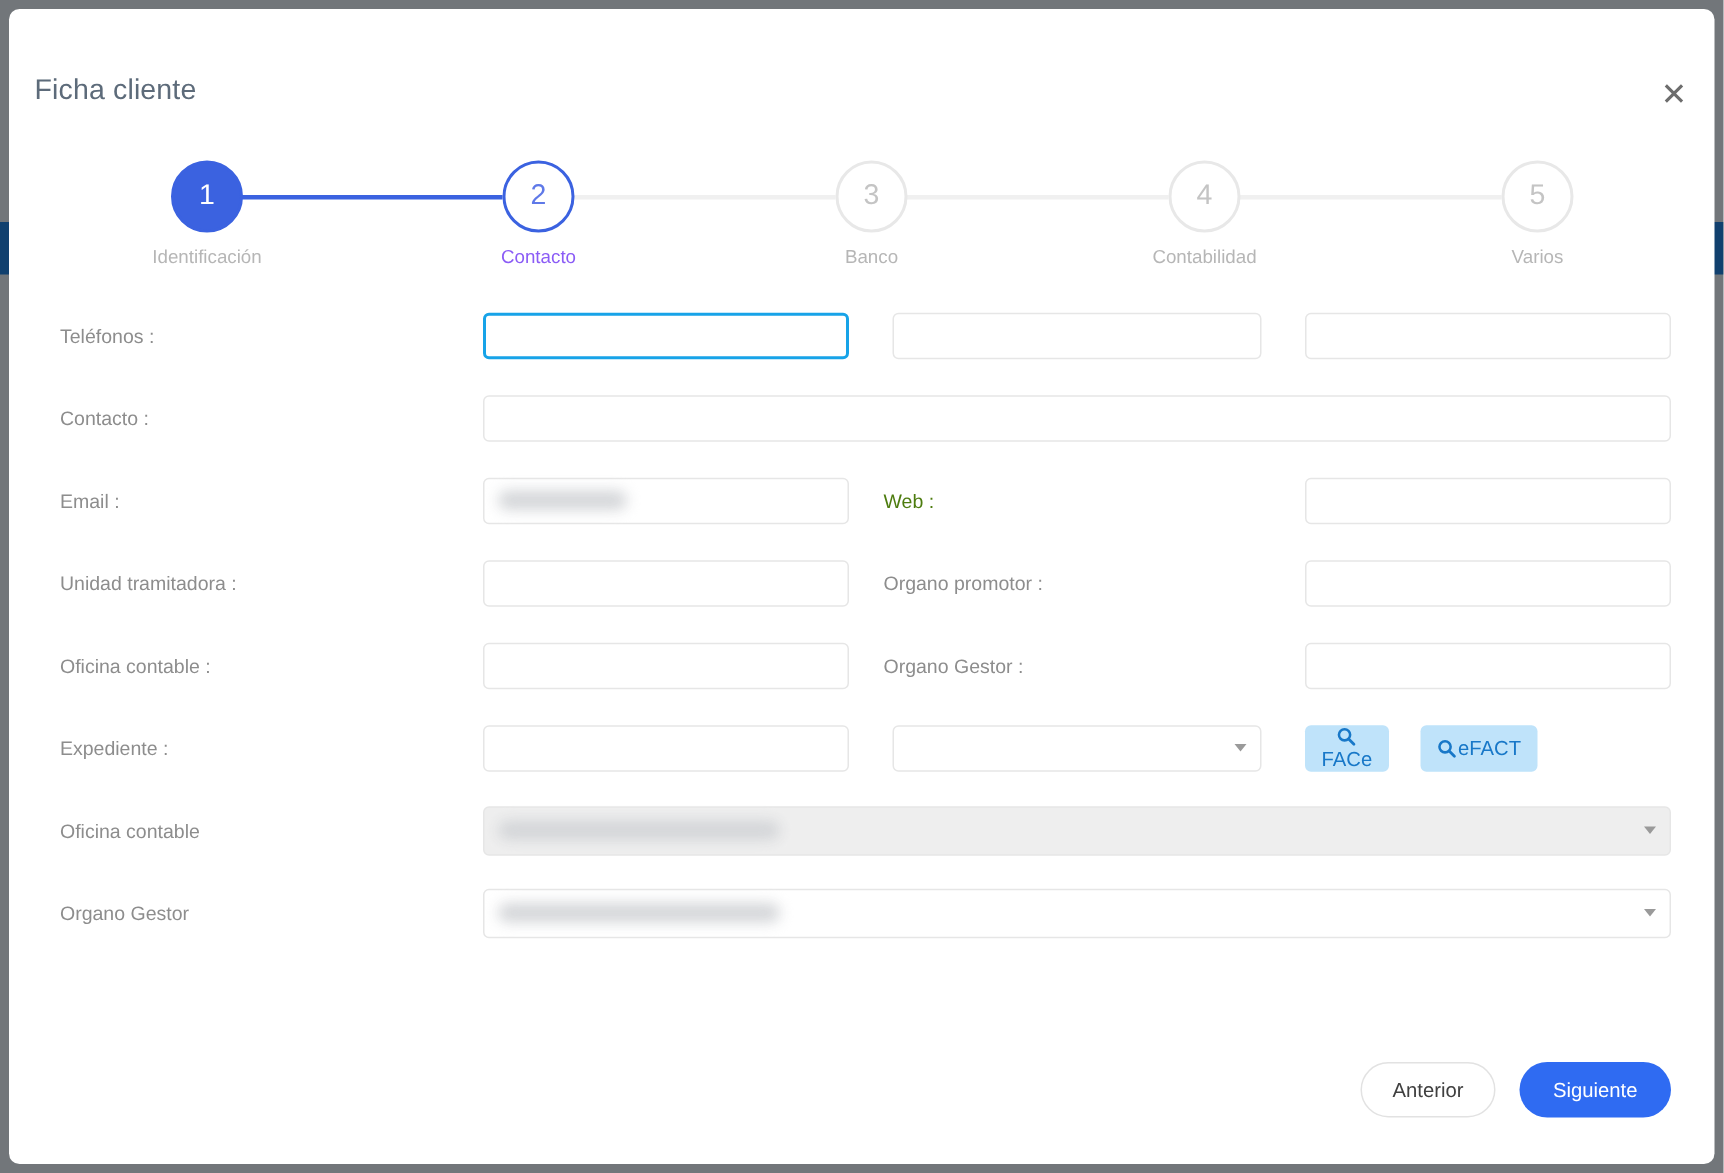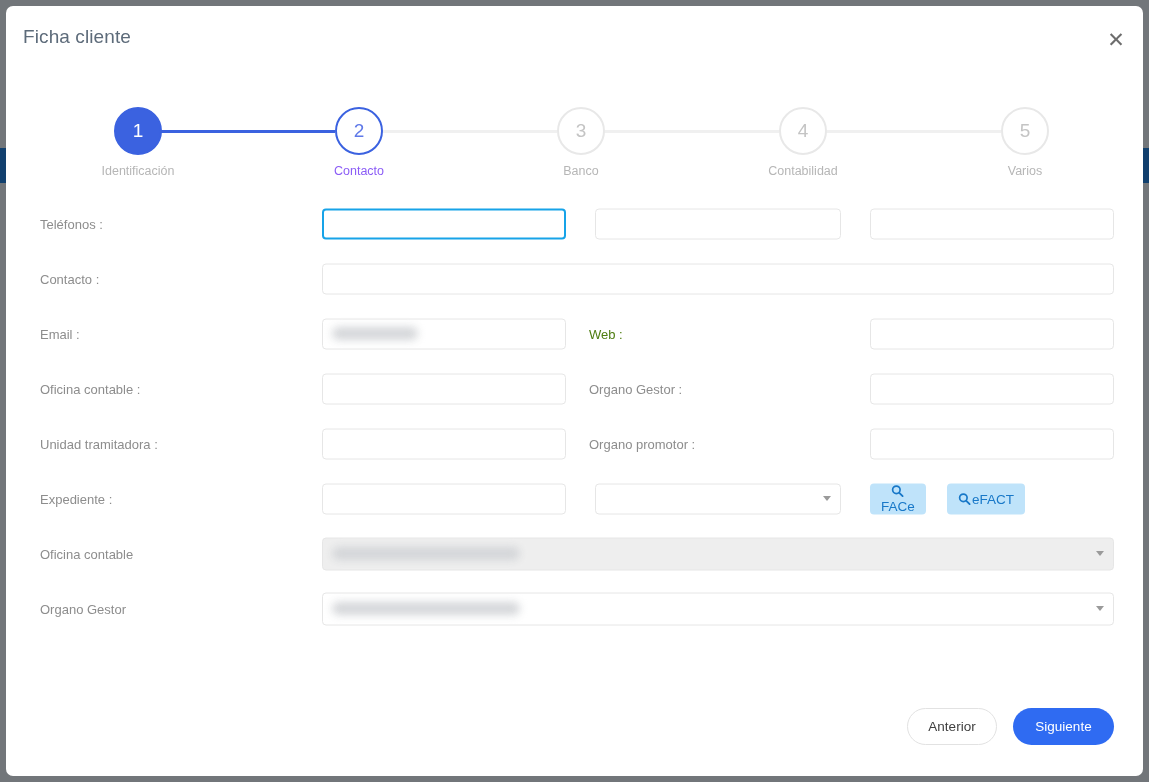"Ficha cliente" .modal-header { margin-top: none -> 24px }
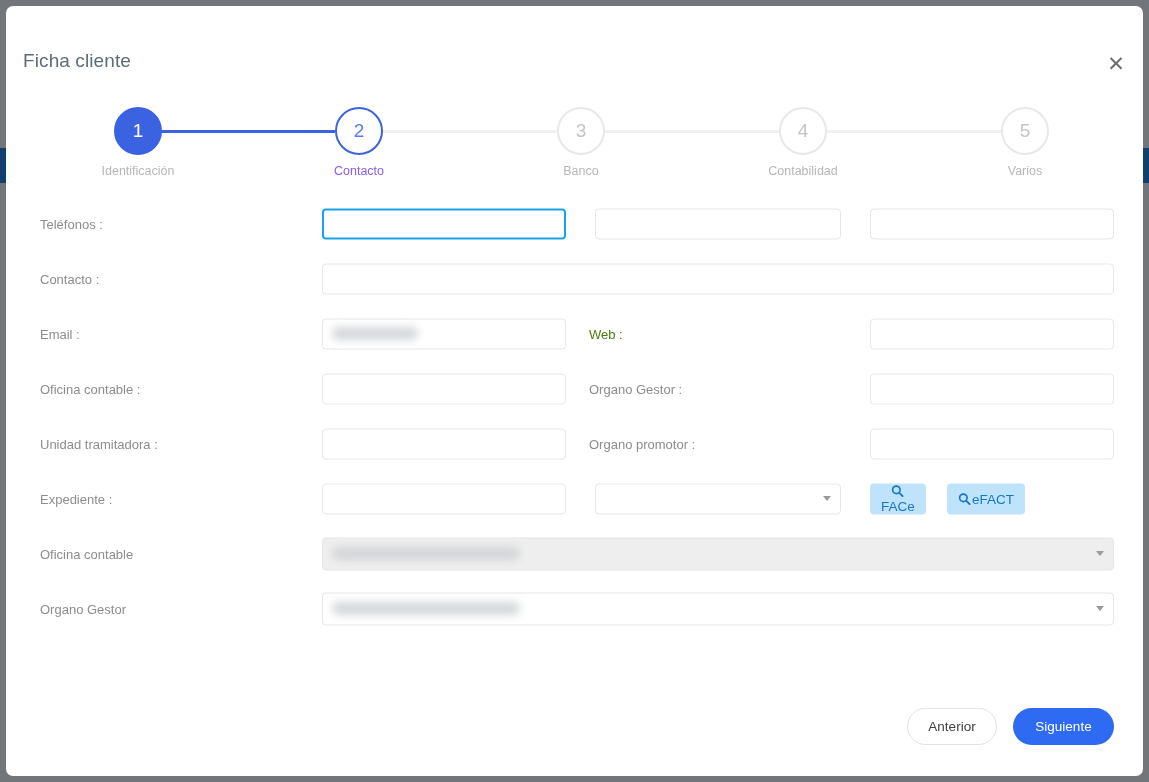"Oficina contable :" div.row { order: before "Unidad tramitadora :" -> after "Unidad tramitadora :" }
